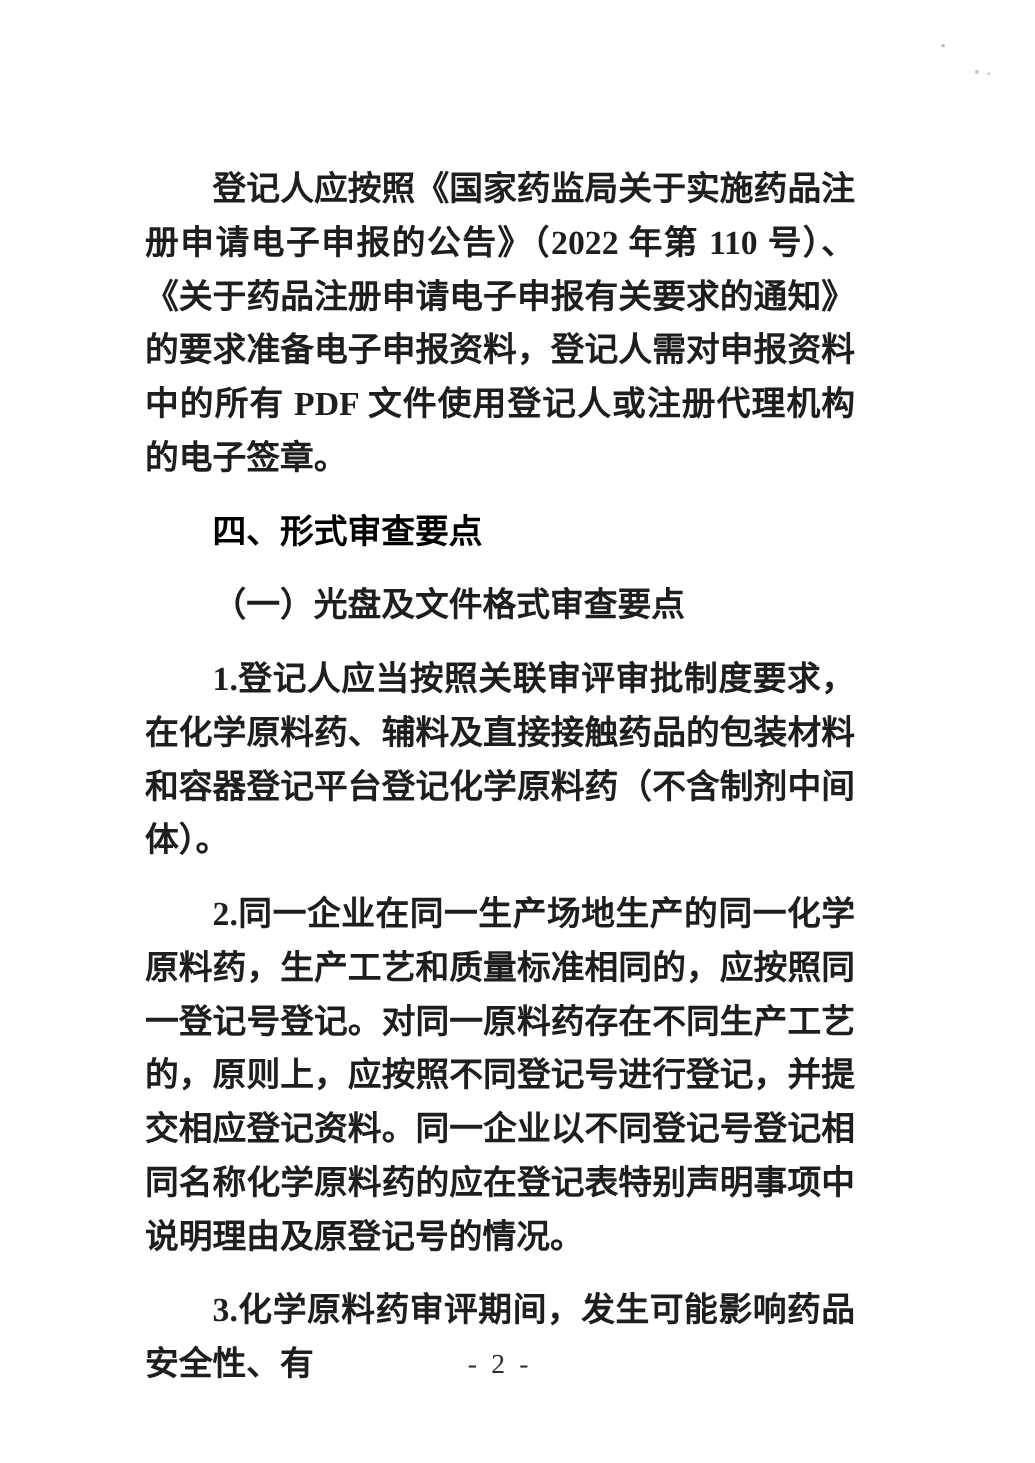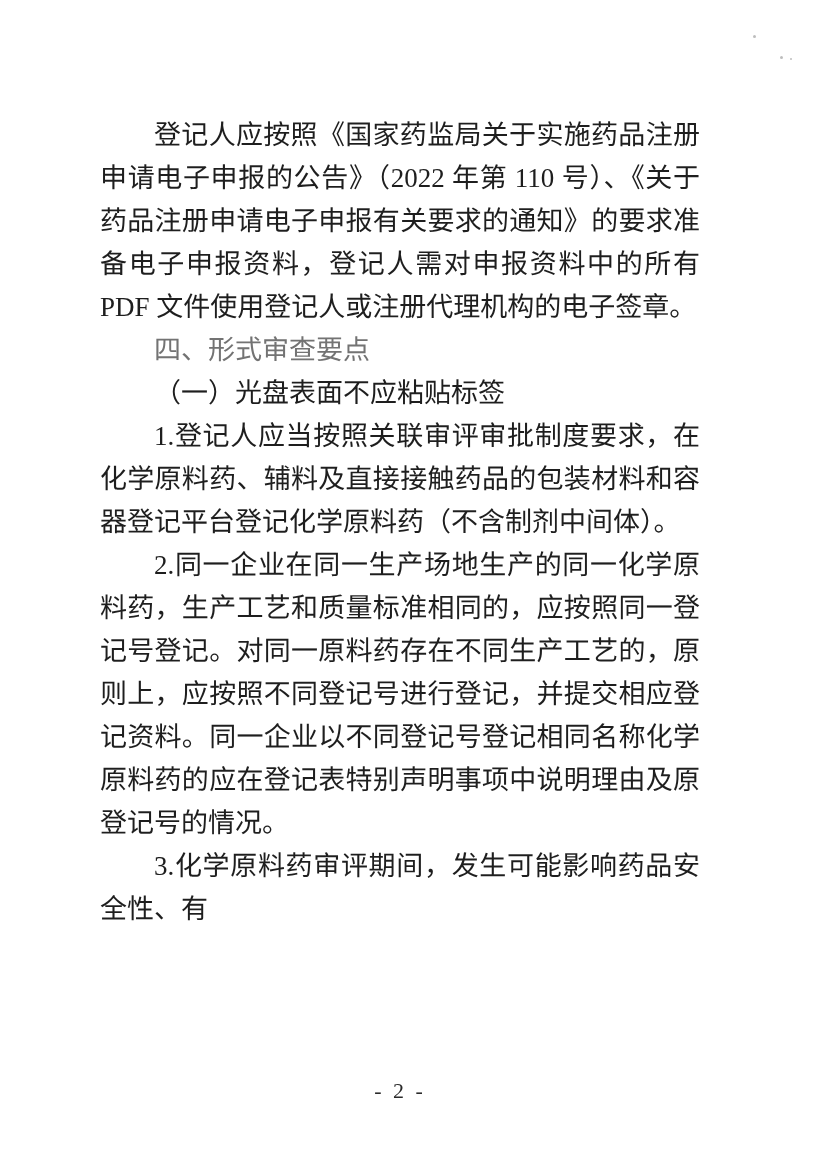"登记人应按照《国家药监局关于实施药品注册申请电子申报的公告》（2022 年第" .content p, .content h2, .content h3 { font-weight: normal -> bold; margin: 0 -> 16px }
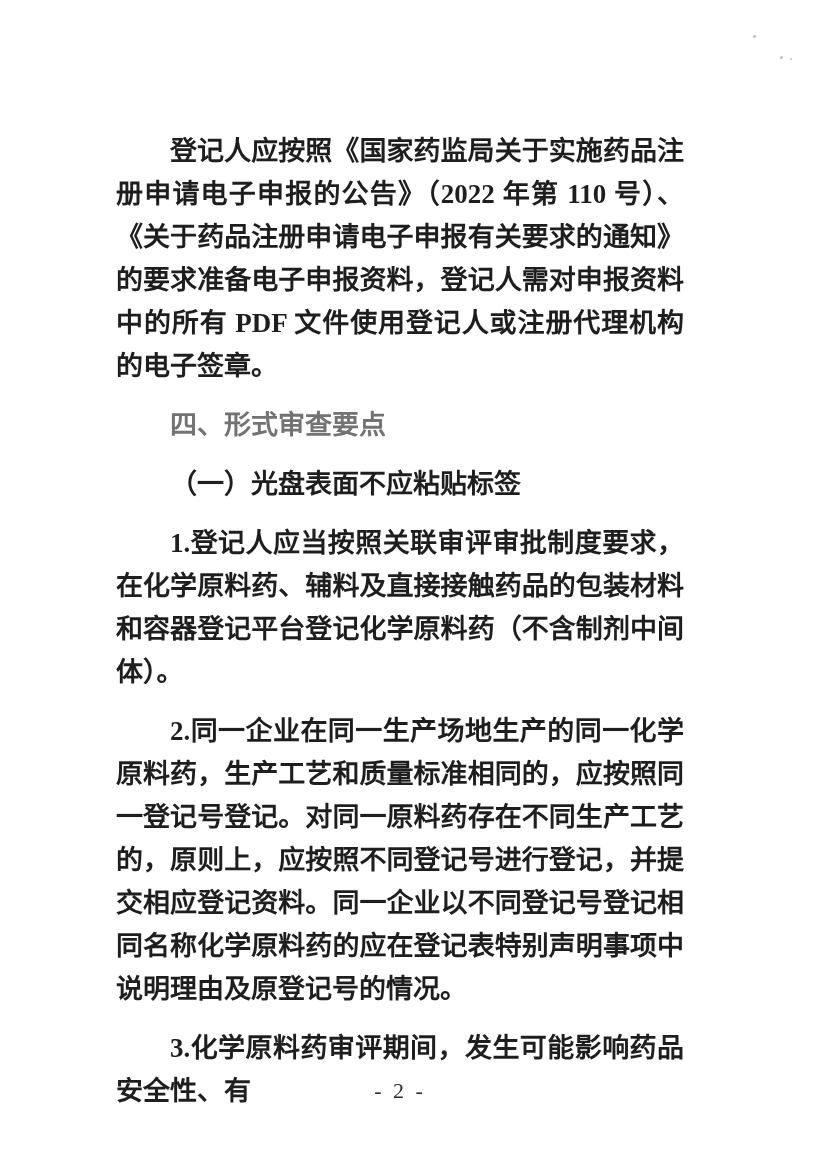"四、形式审查要点" .section-heading { color: #737373 -> #000000 }
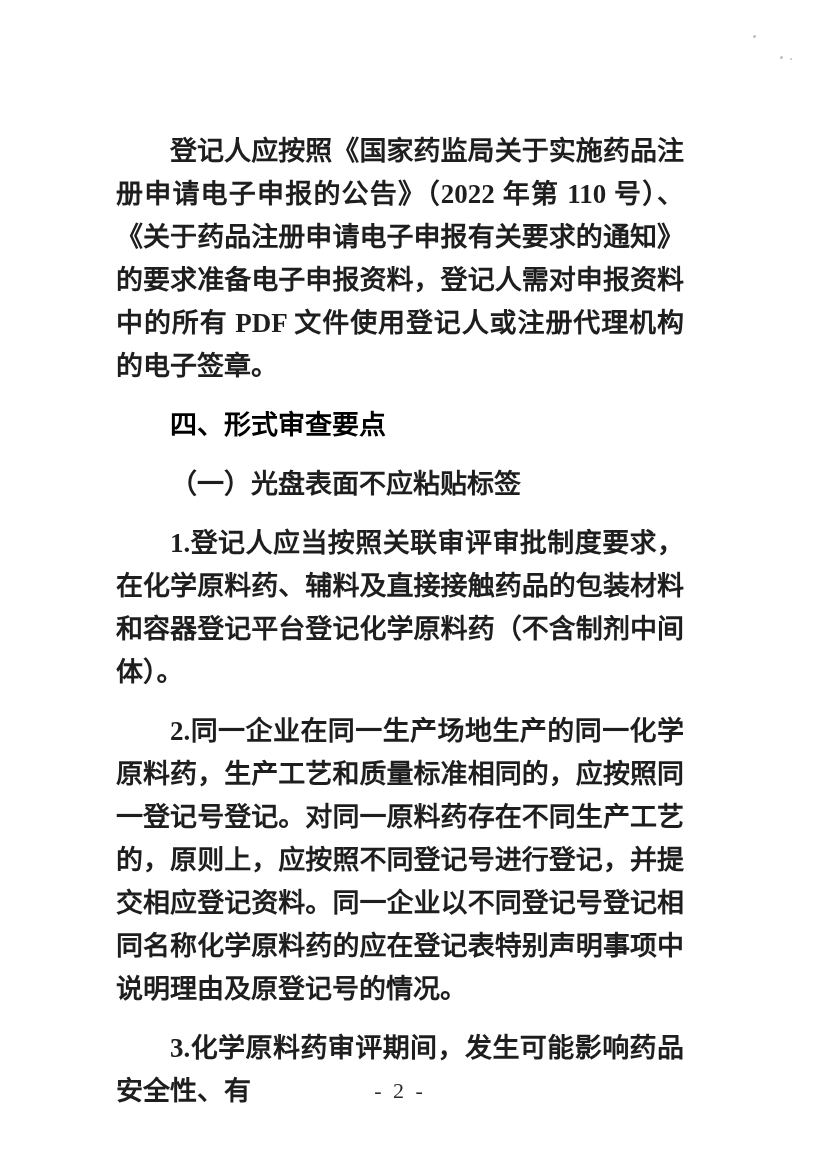"（一）光盘表面不应粘贴标签" h3.subsection-heading { text: 表面不应粘贴标签 -> 及文件格式审查要点 }
